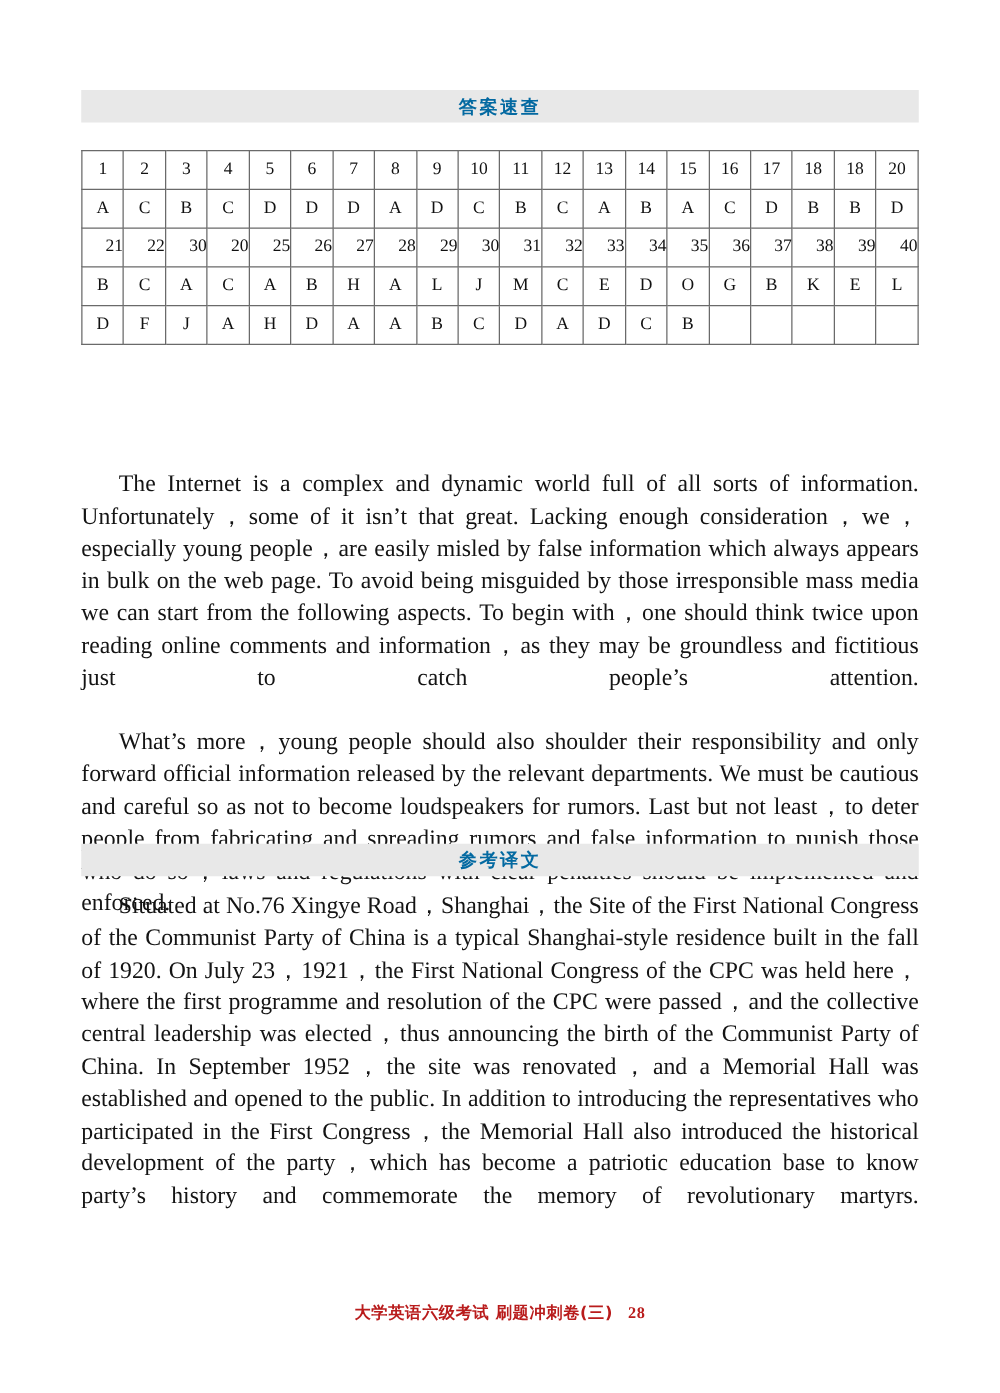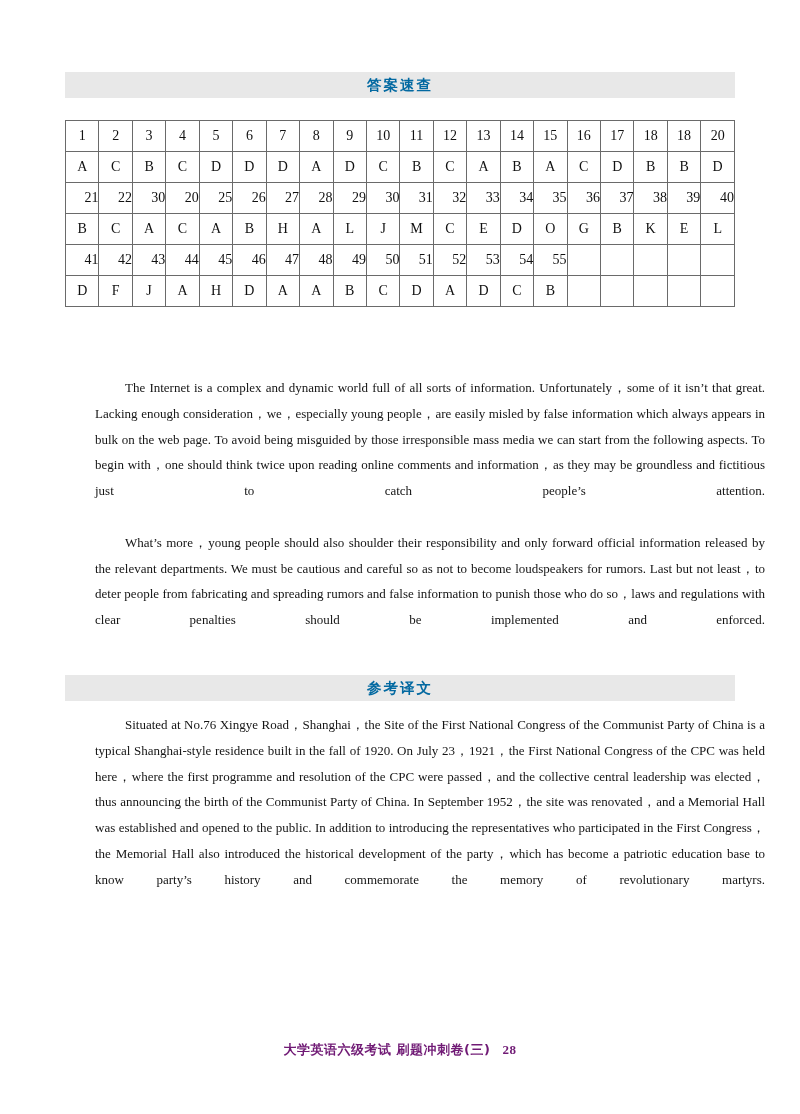"41" tr.row-divider-top { html: <tr> <td>41</td> <td>42</td> <td>43</td> <td>44</td> <td>45</td> <td>46</td> <td>47</td> <td>48</td> <td>49</td> <td>50</td> <td>51</td> <td>52</td> <td>53</td> <td>54</td> <td>55</td> <td></td> <td></td> <td></td> <td></td> <td></td> </tr> -> none }
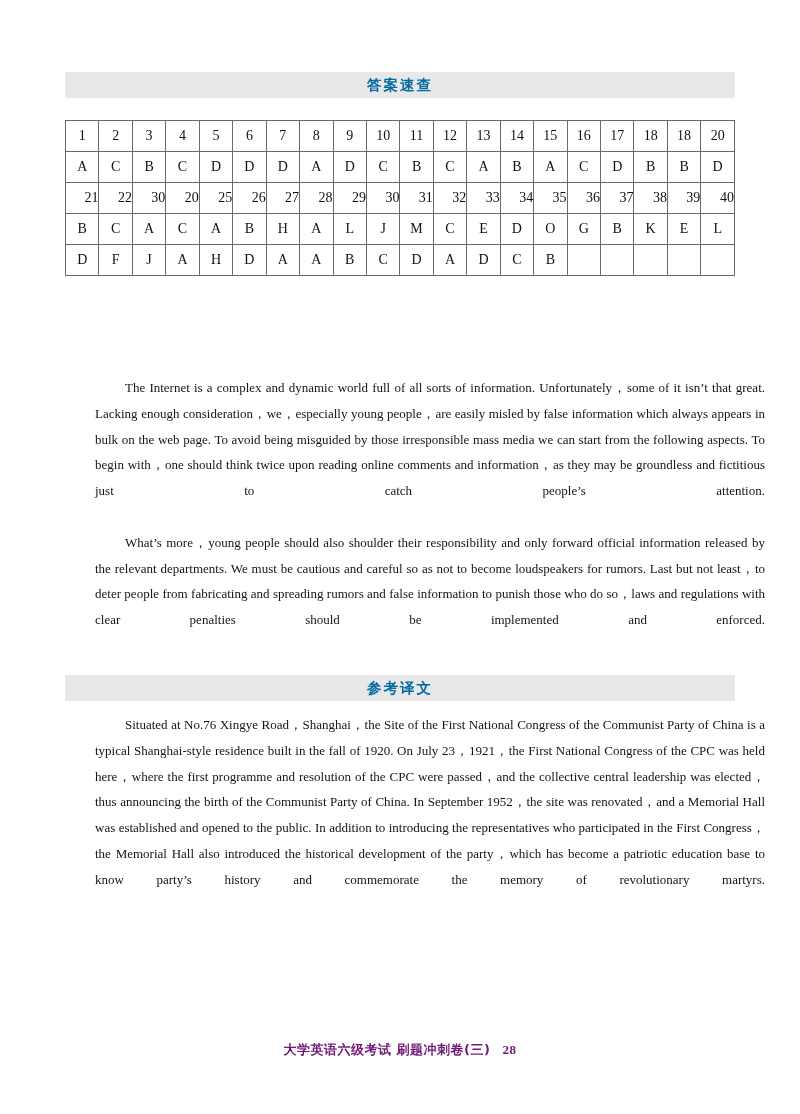"The Internet is a complex" .text-block { font-size: 13px -> 19px; margin-left: 30px -> none }
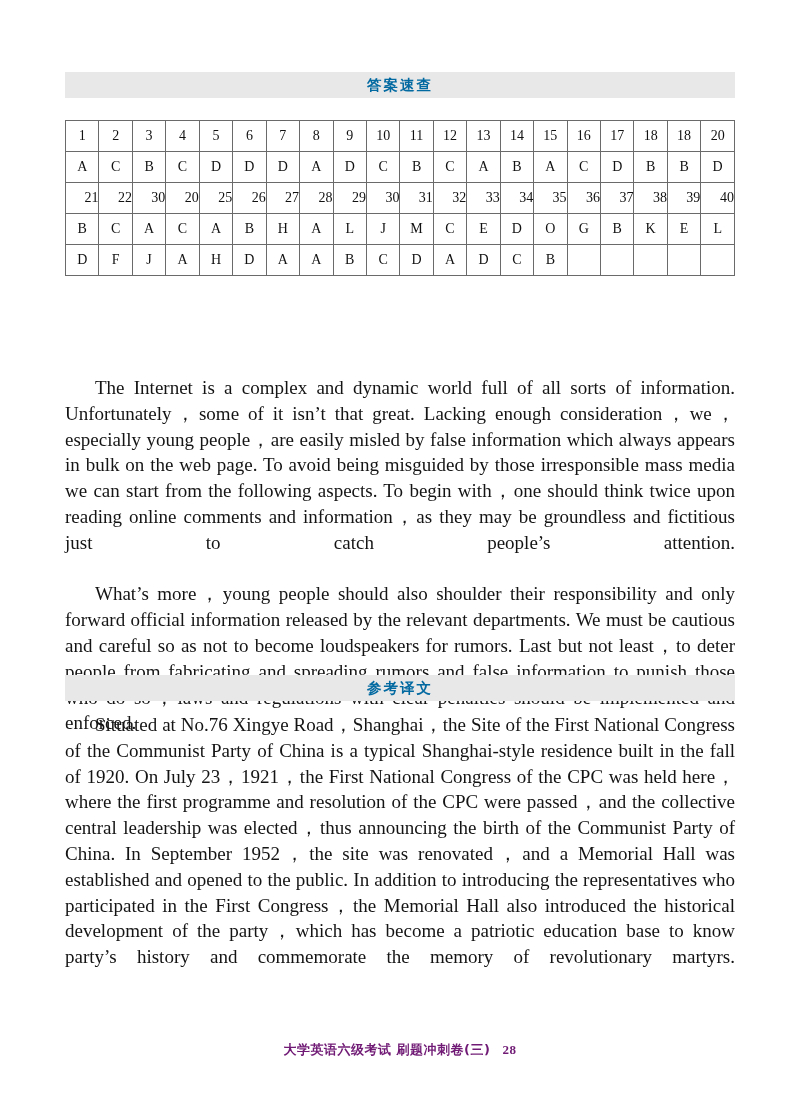"大学英语六级考试 刷题冲刺卷(三) 28" #page-footer { color: #701a75 -> #b91c1c }
